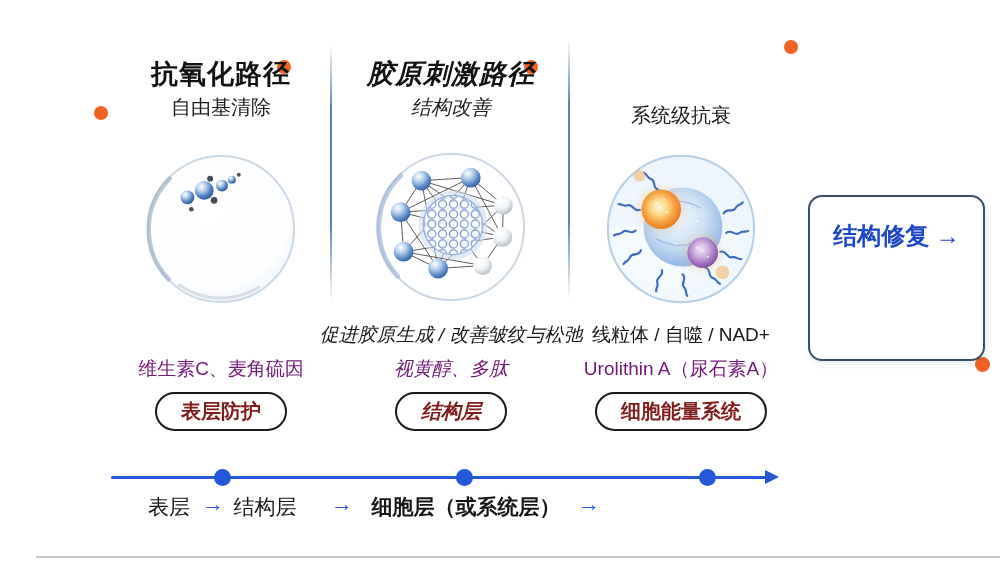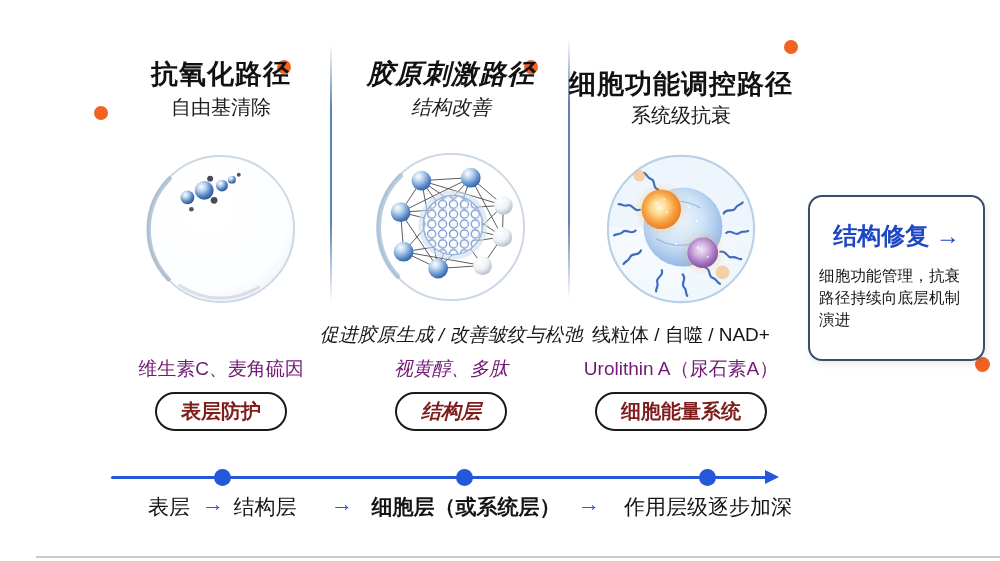"细胞功能调控路径" div.col-title { html: <div>细胞功能调控路径</div> -> none }
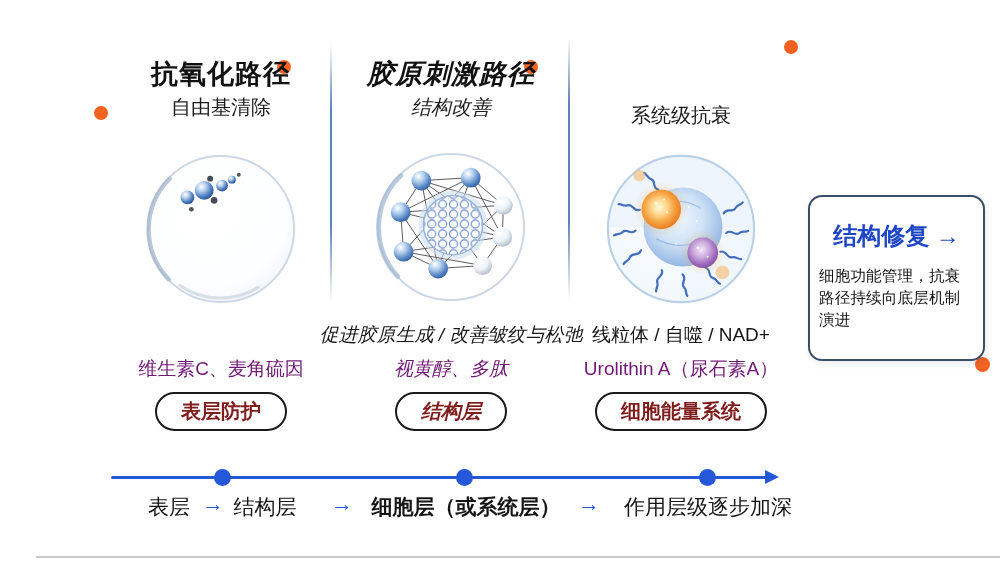"细胞功能管理，抗衰路径持续向底层机制演进" div.callout-body { html: <div>细胞功能管理，抗衰路径持续向底层机制演进</div> -> none }
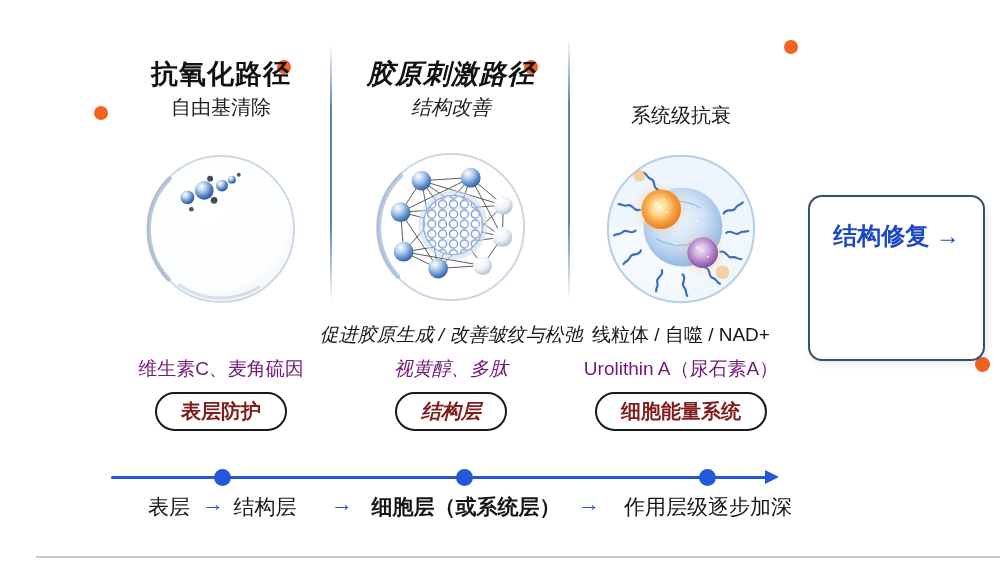"作用层级逐步加深" div.stage-label { html: <div>作用层级逐步加深</div> -> none }
